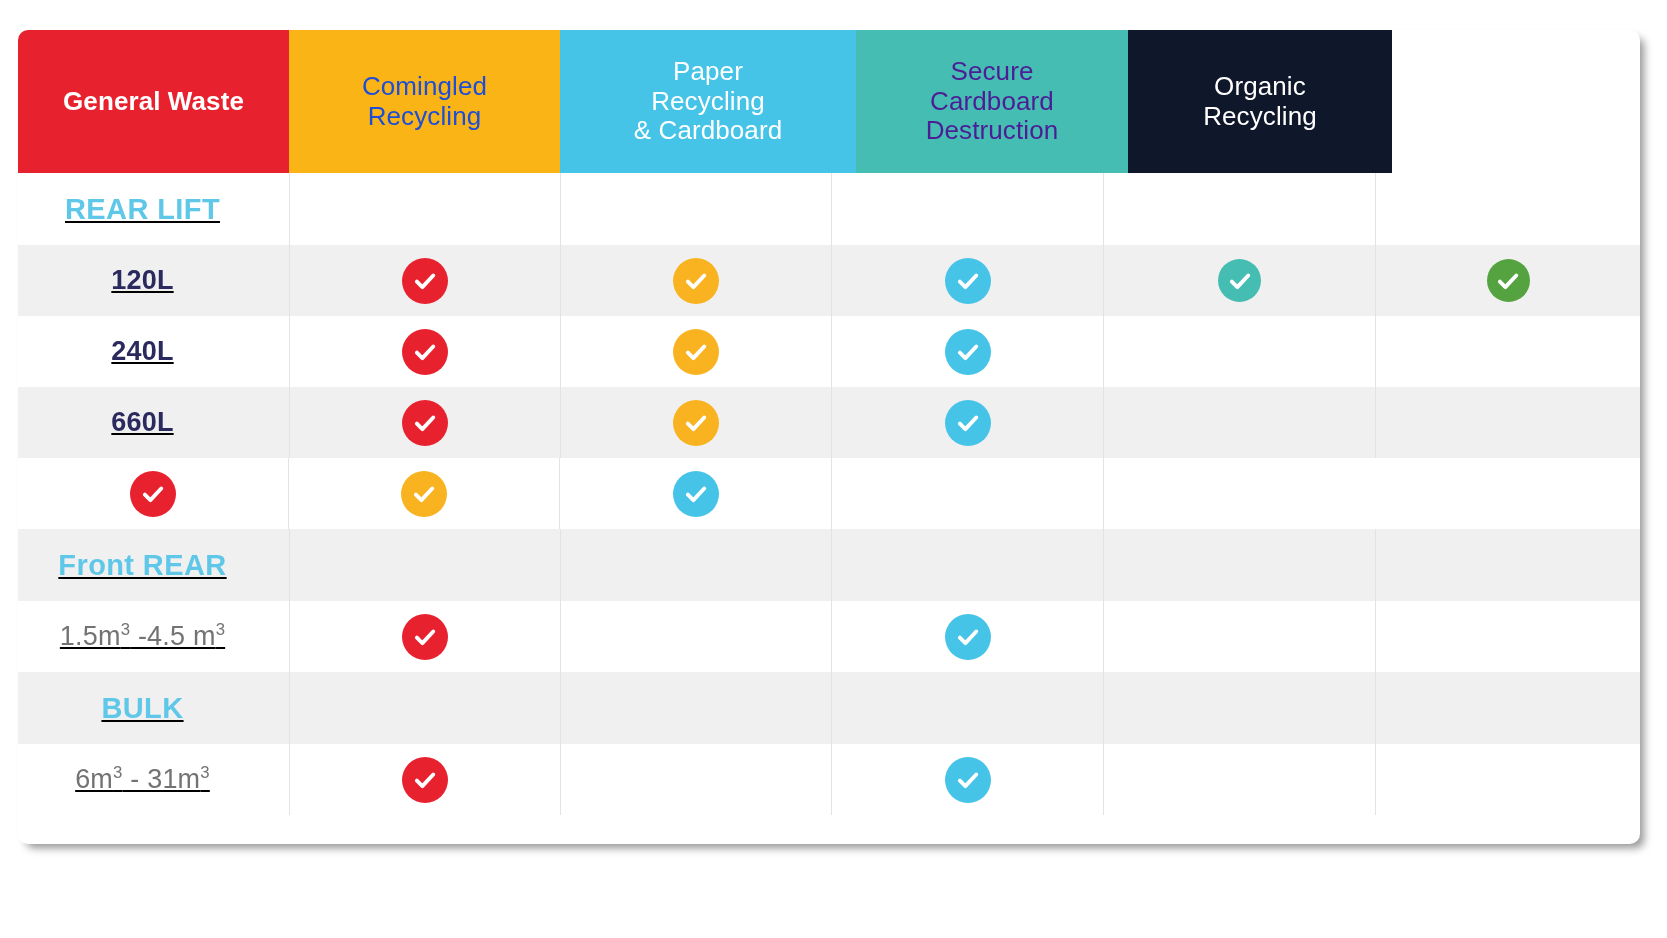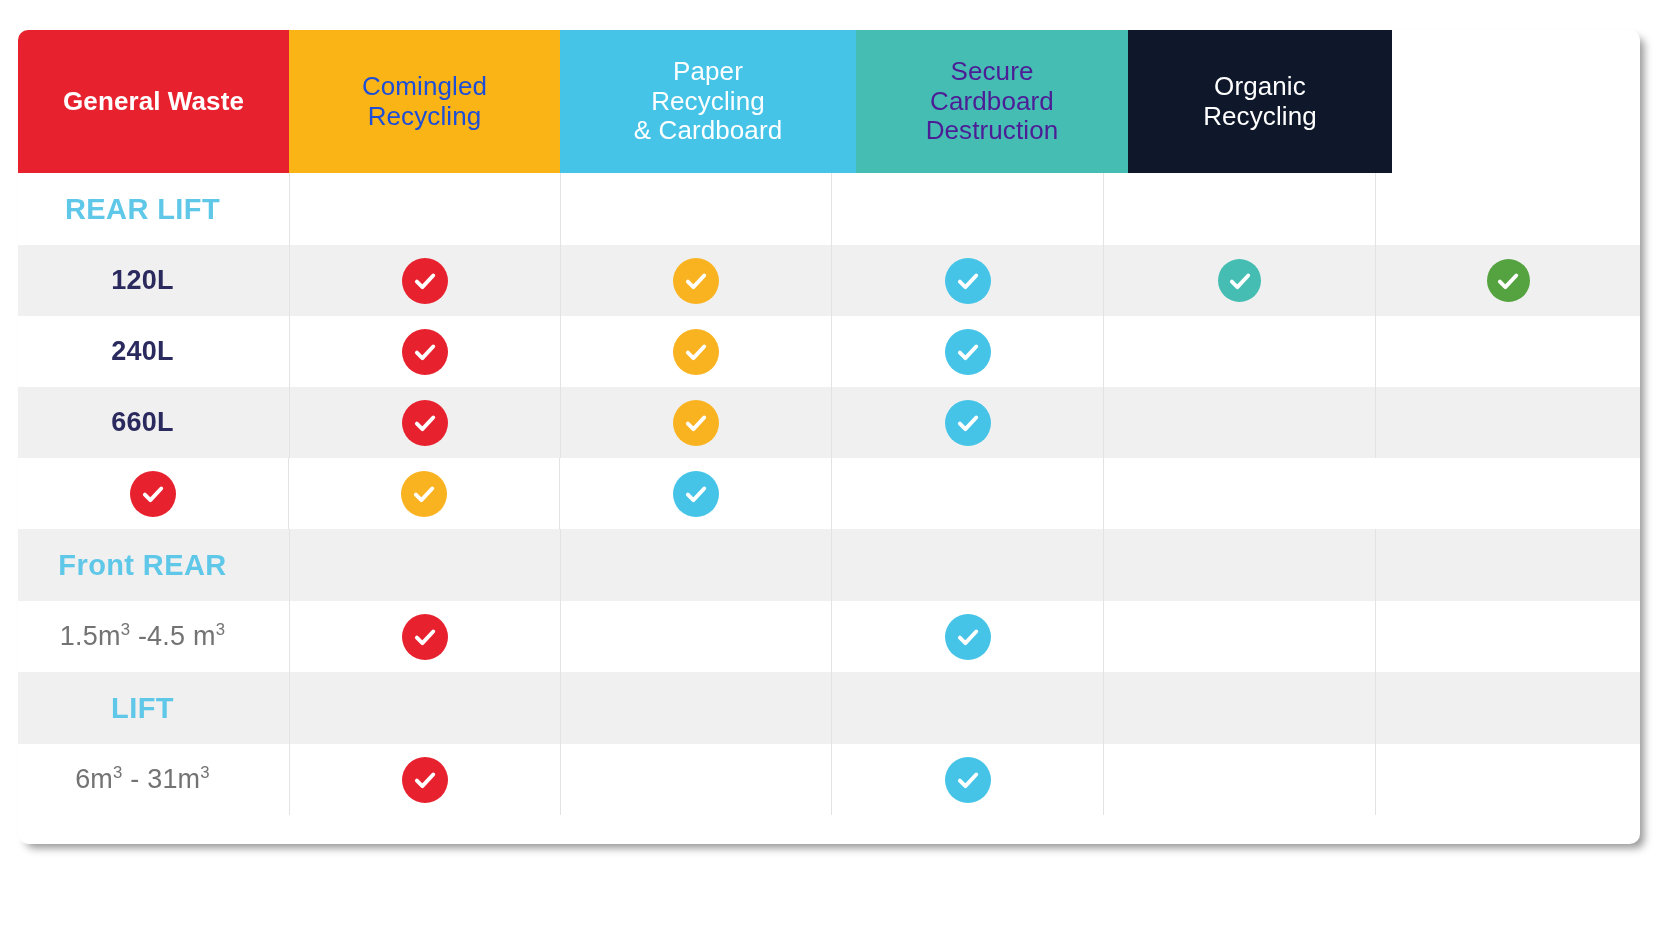"REAR LIFT" .tr { text-decoration: none -> underline }
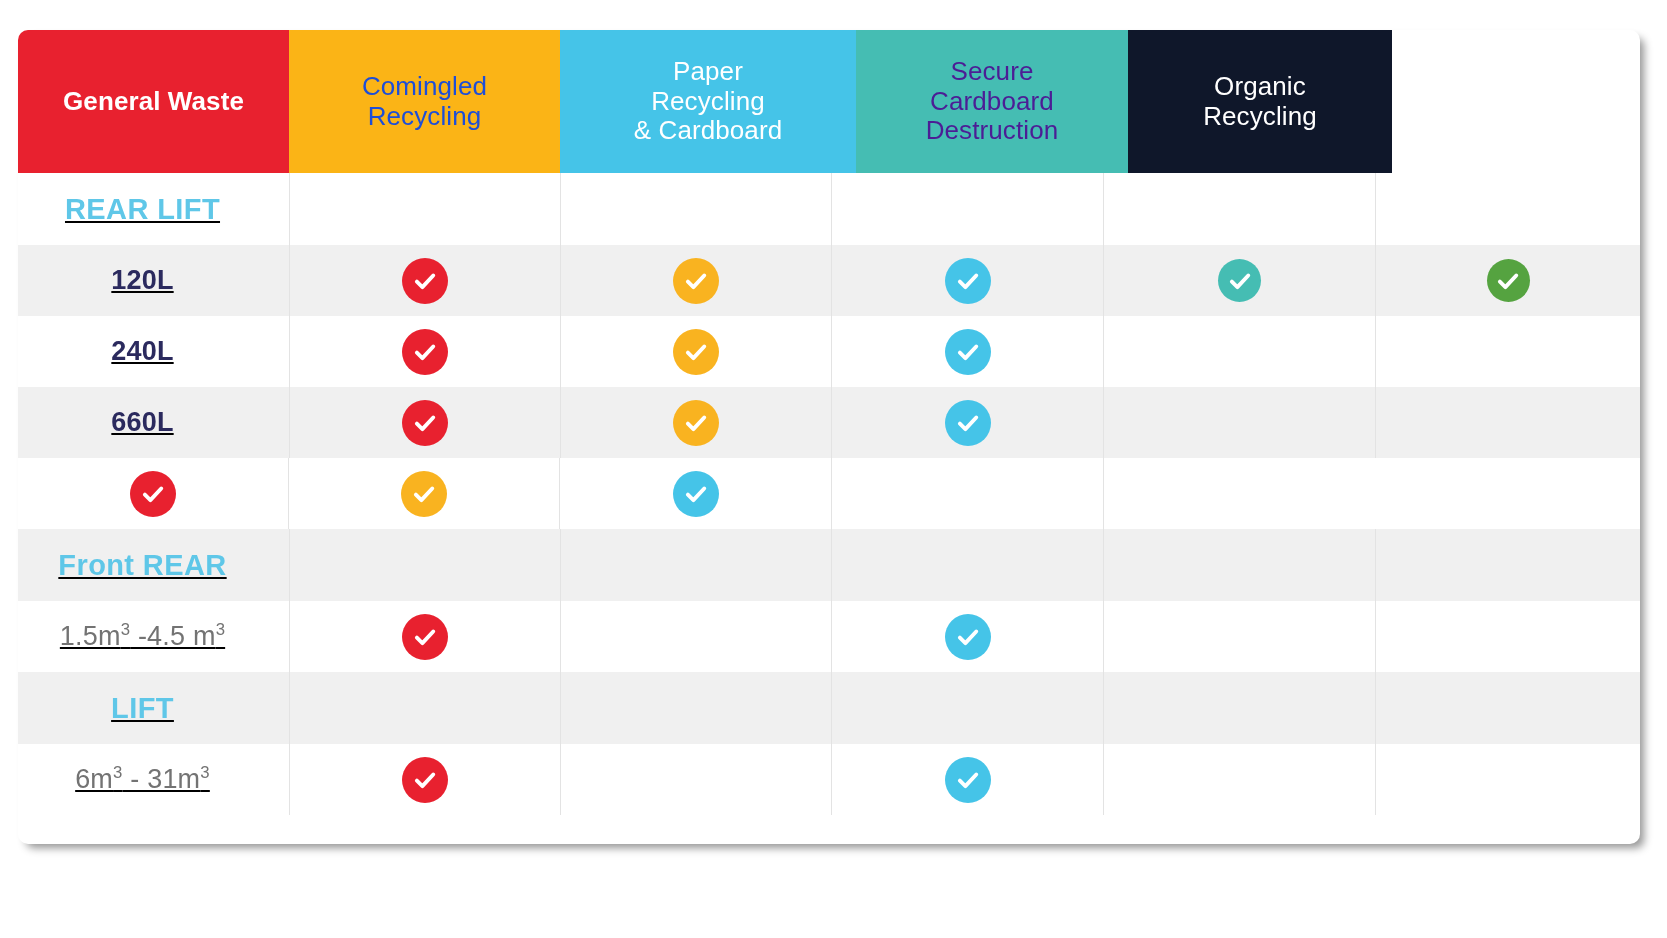"LIFT" span.label-group { text: LIFT -> BULK }
